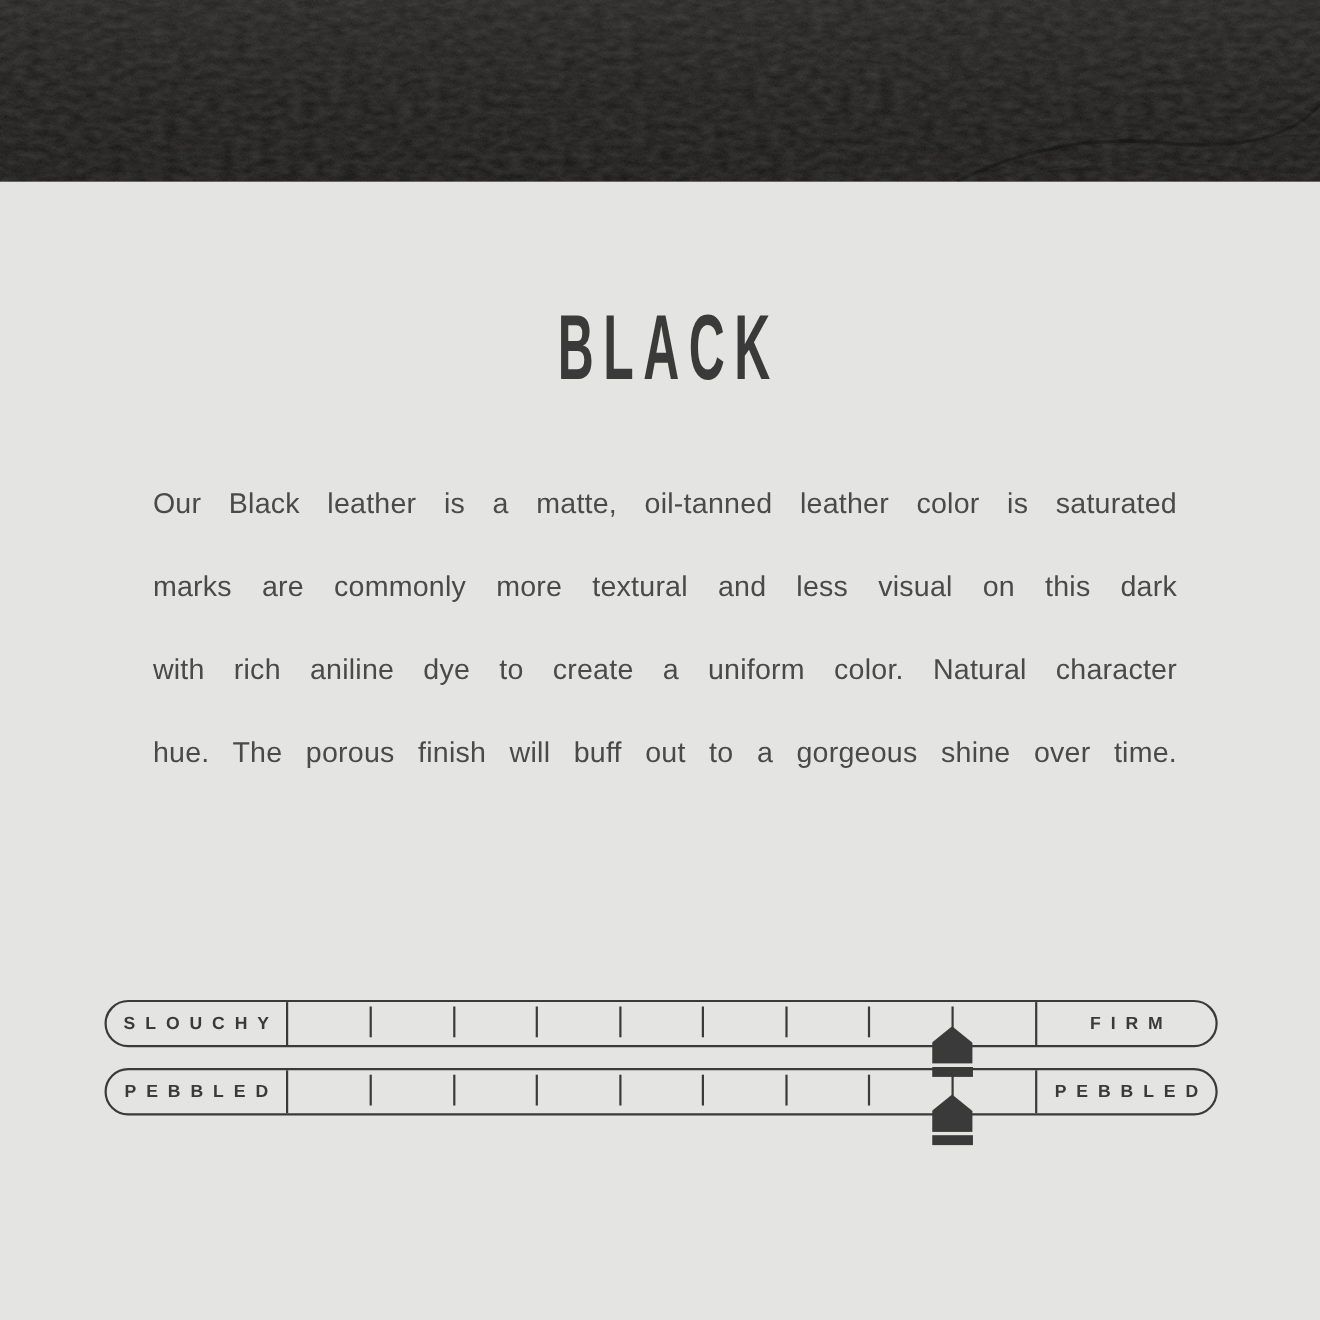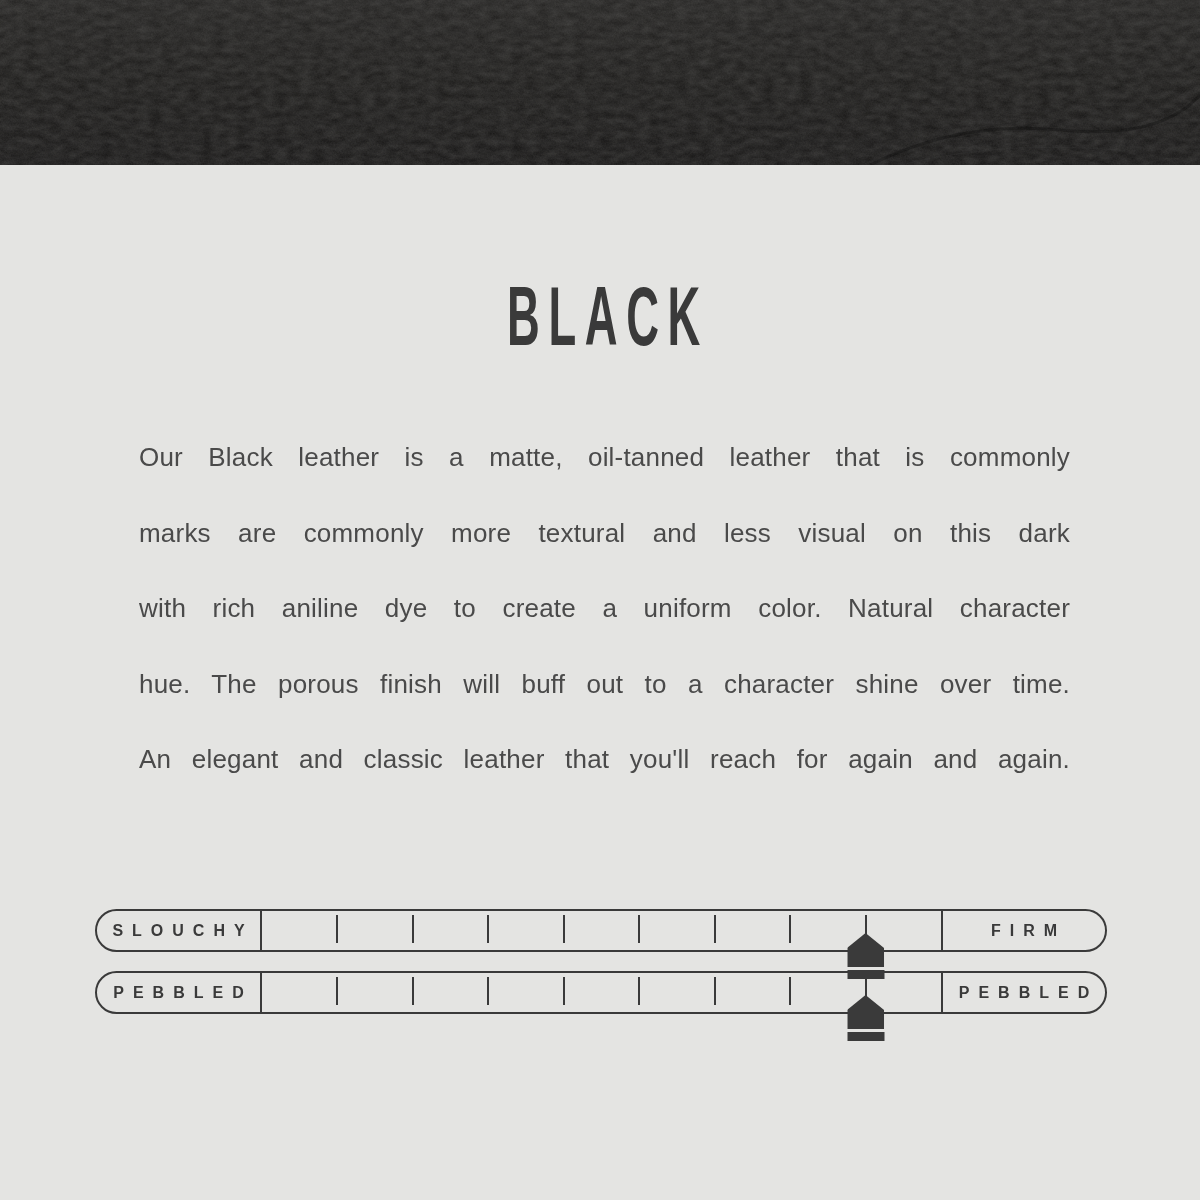"Our Black leather is a" div.desc-line { text: that is commonly -> color is saturated }
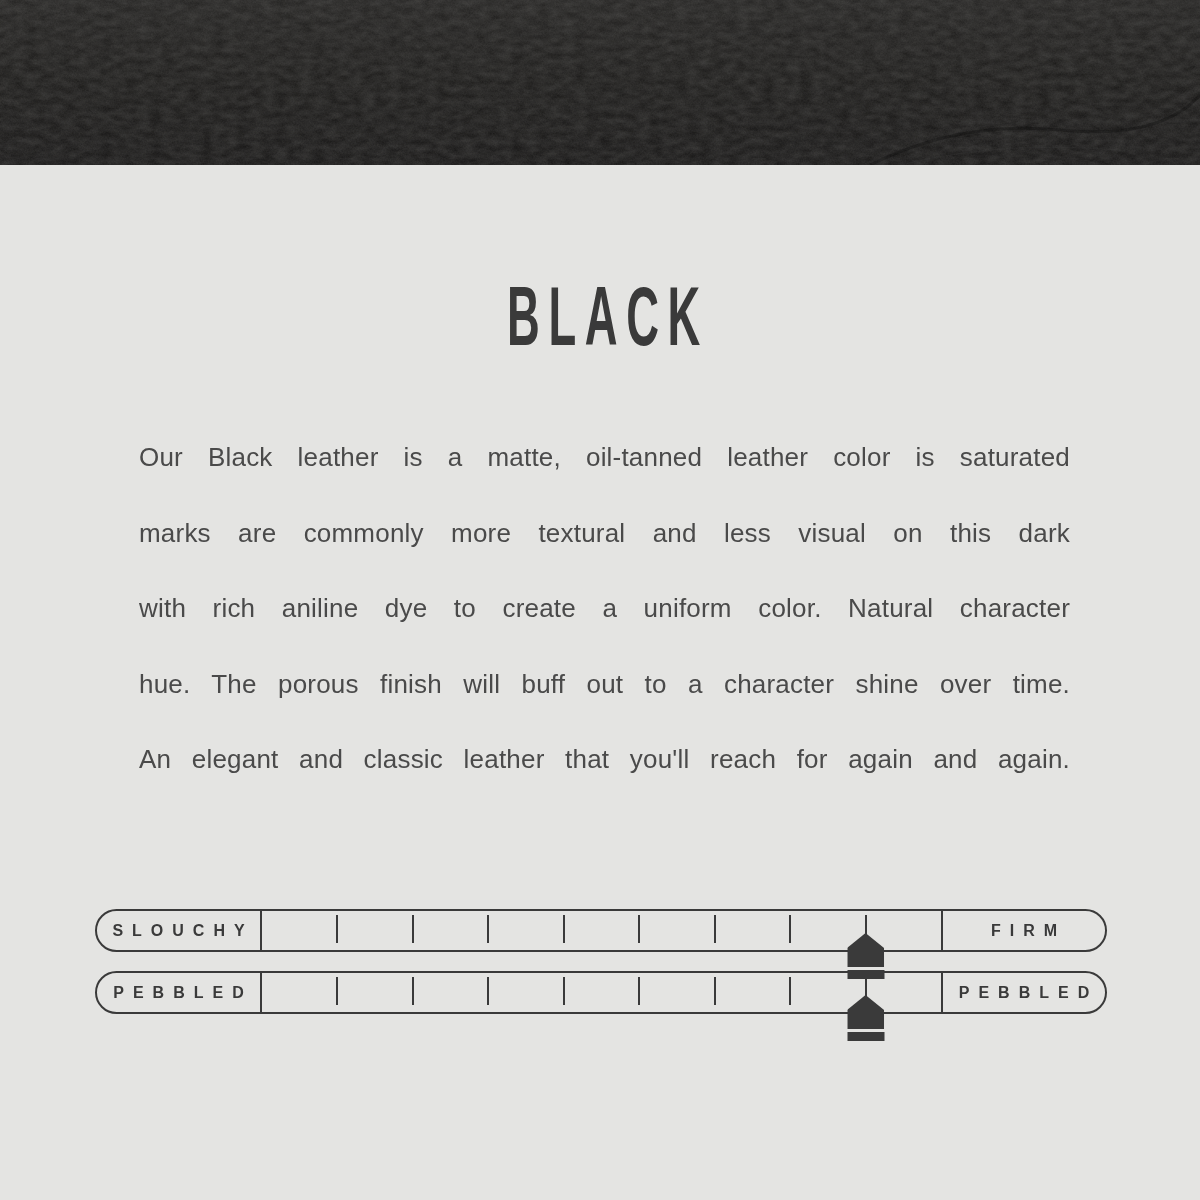"hue. The porous finish will" div.desc-line { text: character -> gorgeous }
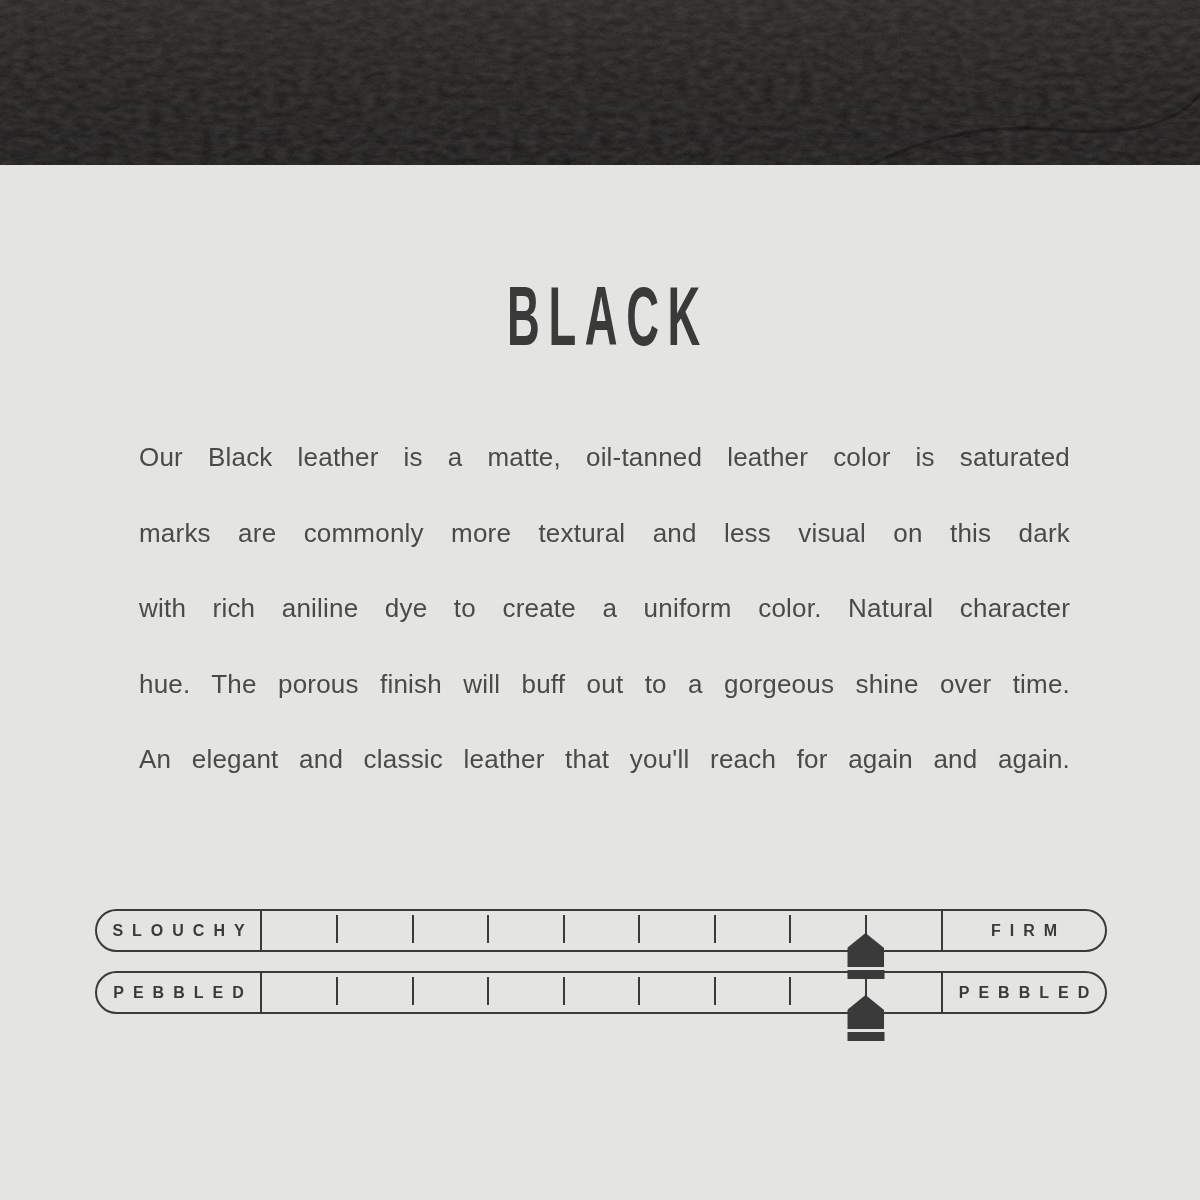"An elegant and classic leather" div.desc-line { html: <div>An elegant and classic leather that you'll reach for again and again.</div> -> none }
